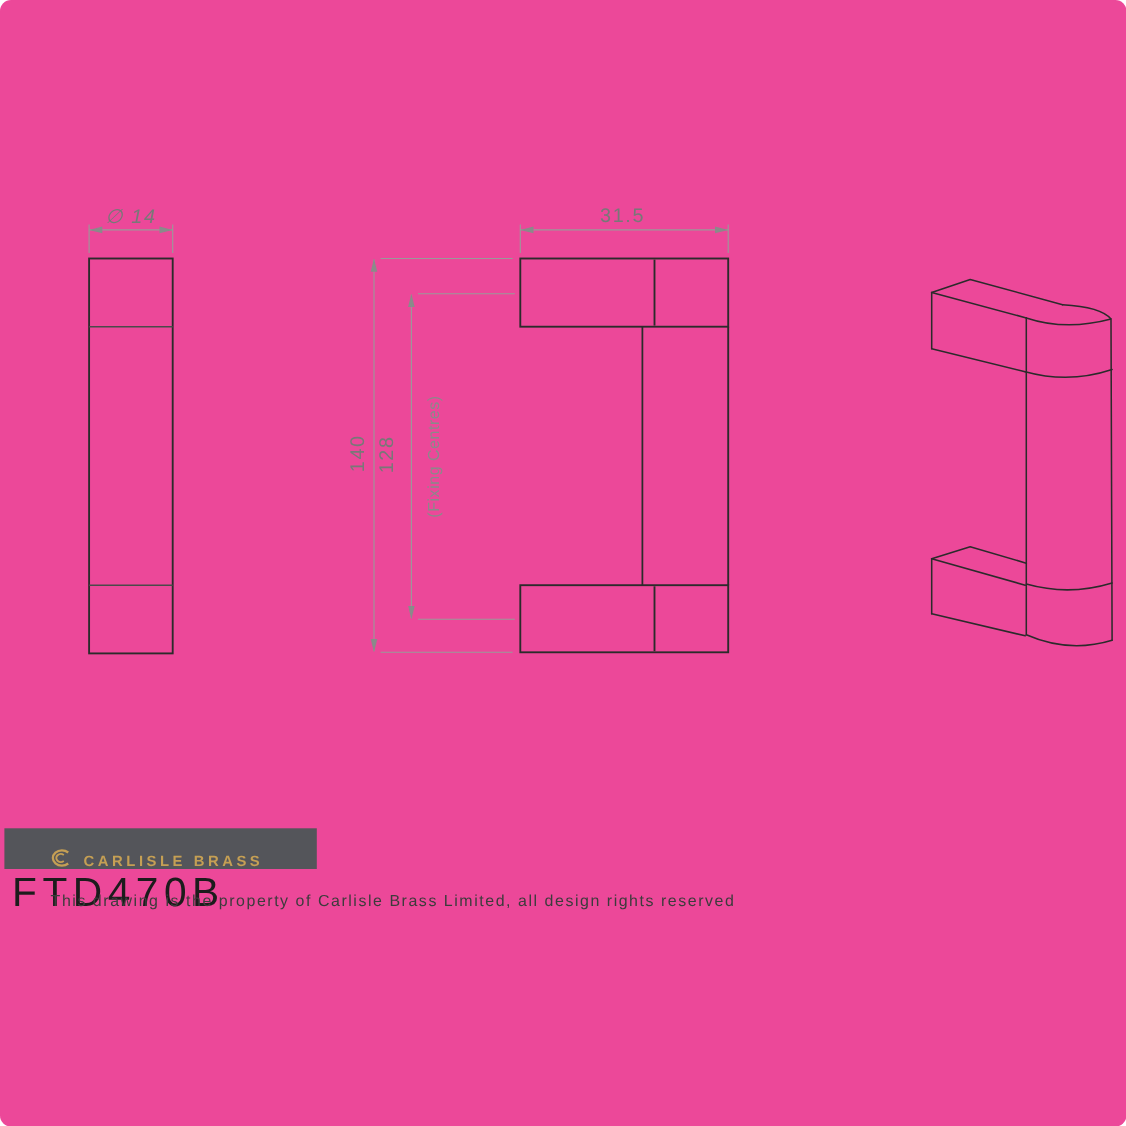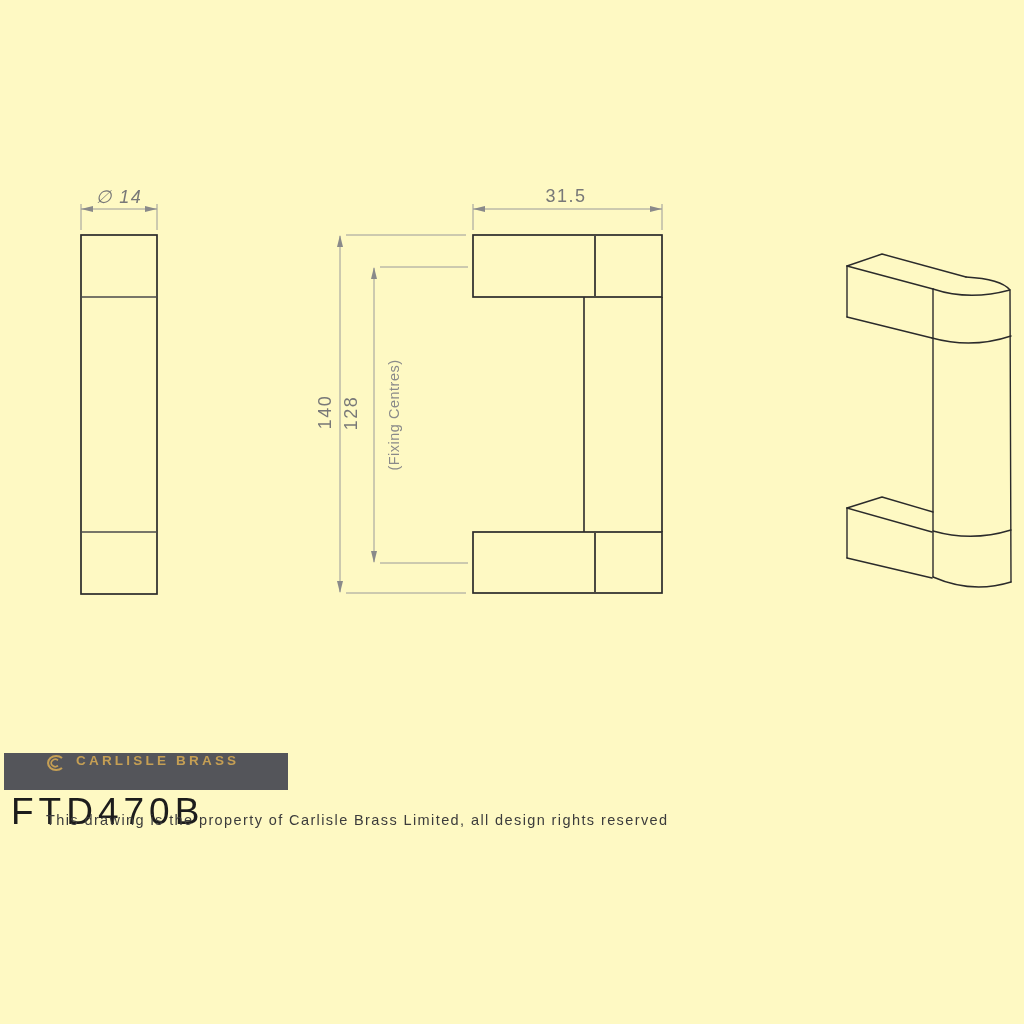"∅ 14" #page { background: #fef9c3 -> #ec4899; border-radius: none -> 10px }
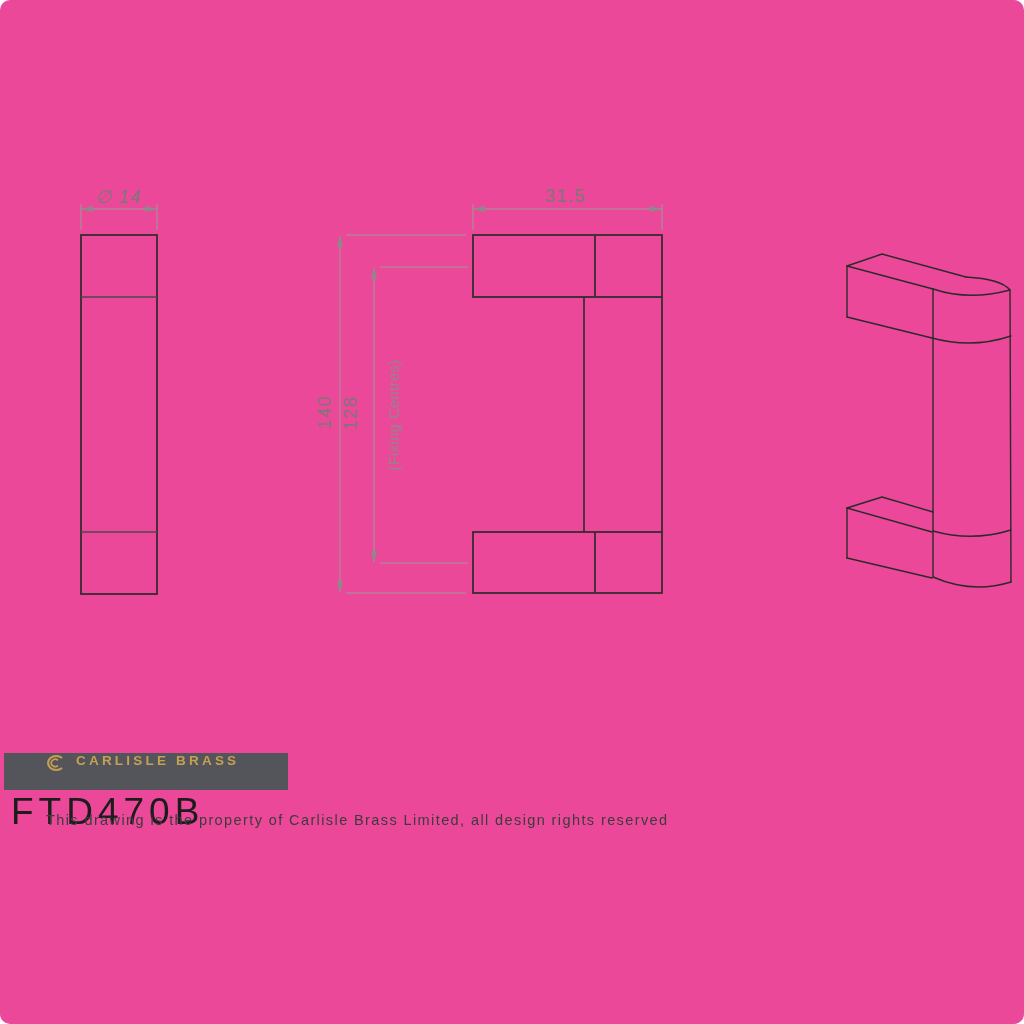"CARLISLE BRASS" #brand-banner { align-items: flex-start -> flex-end }
